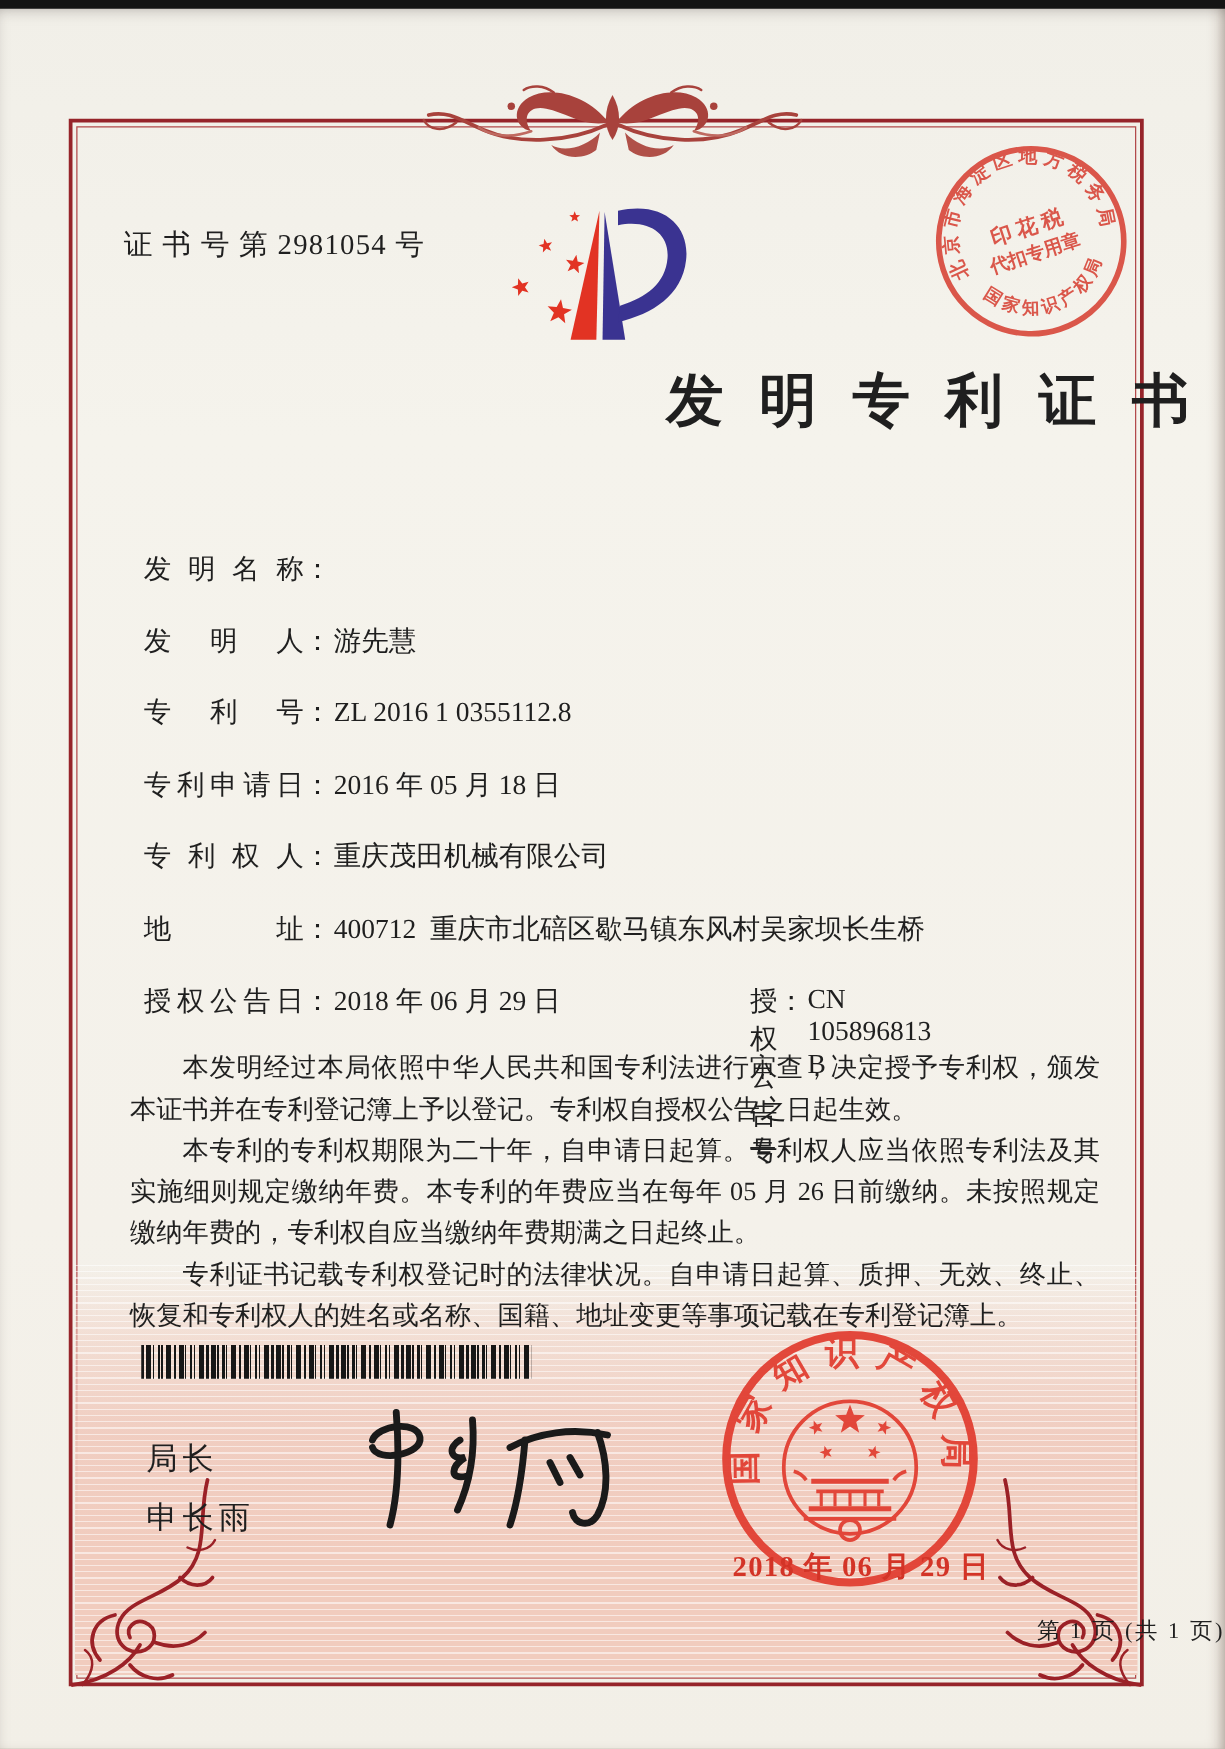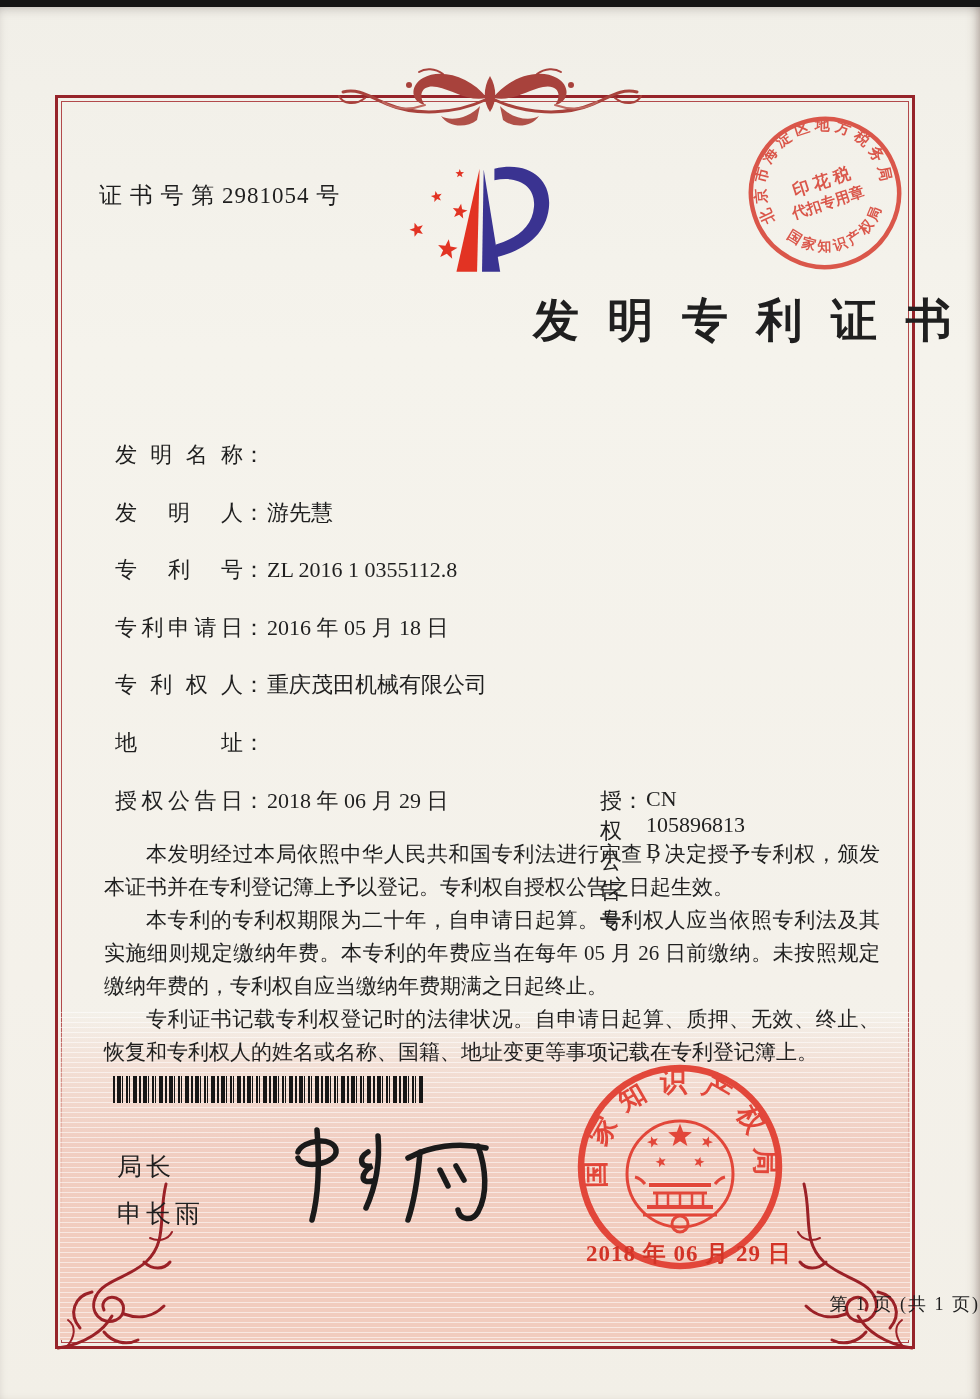"400712 重庆市北碚区歇马镇东风村吴家坝长生桥" span.val { html: none -> <span>400712 重庆市北碚区歇马镇东风村吴家坝长生桥</span> }
